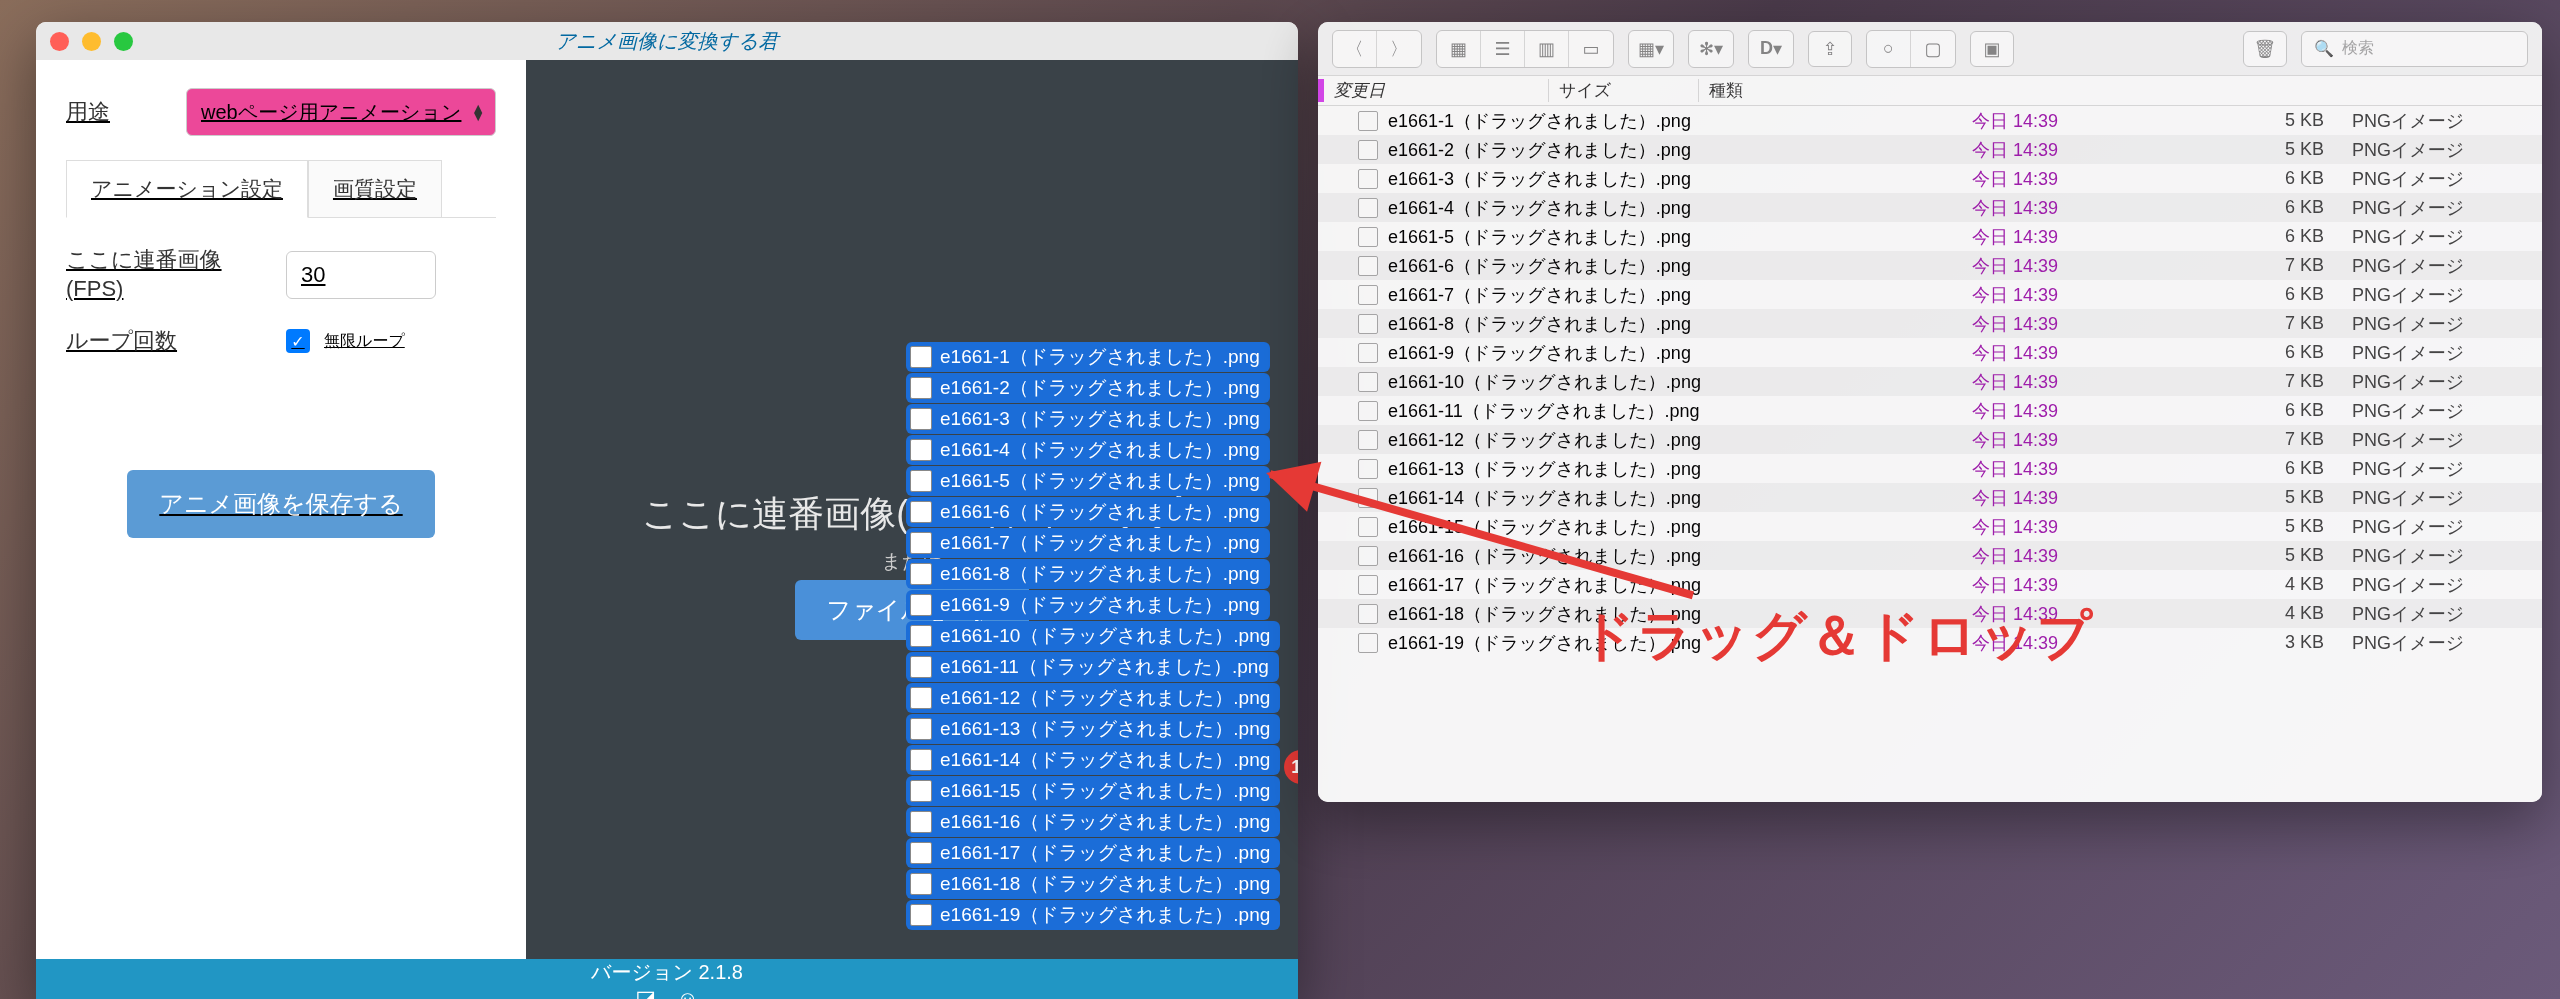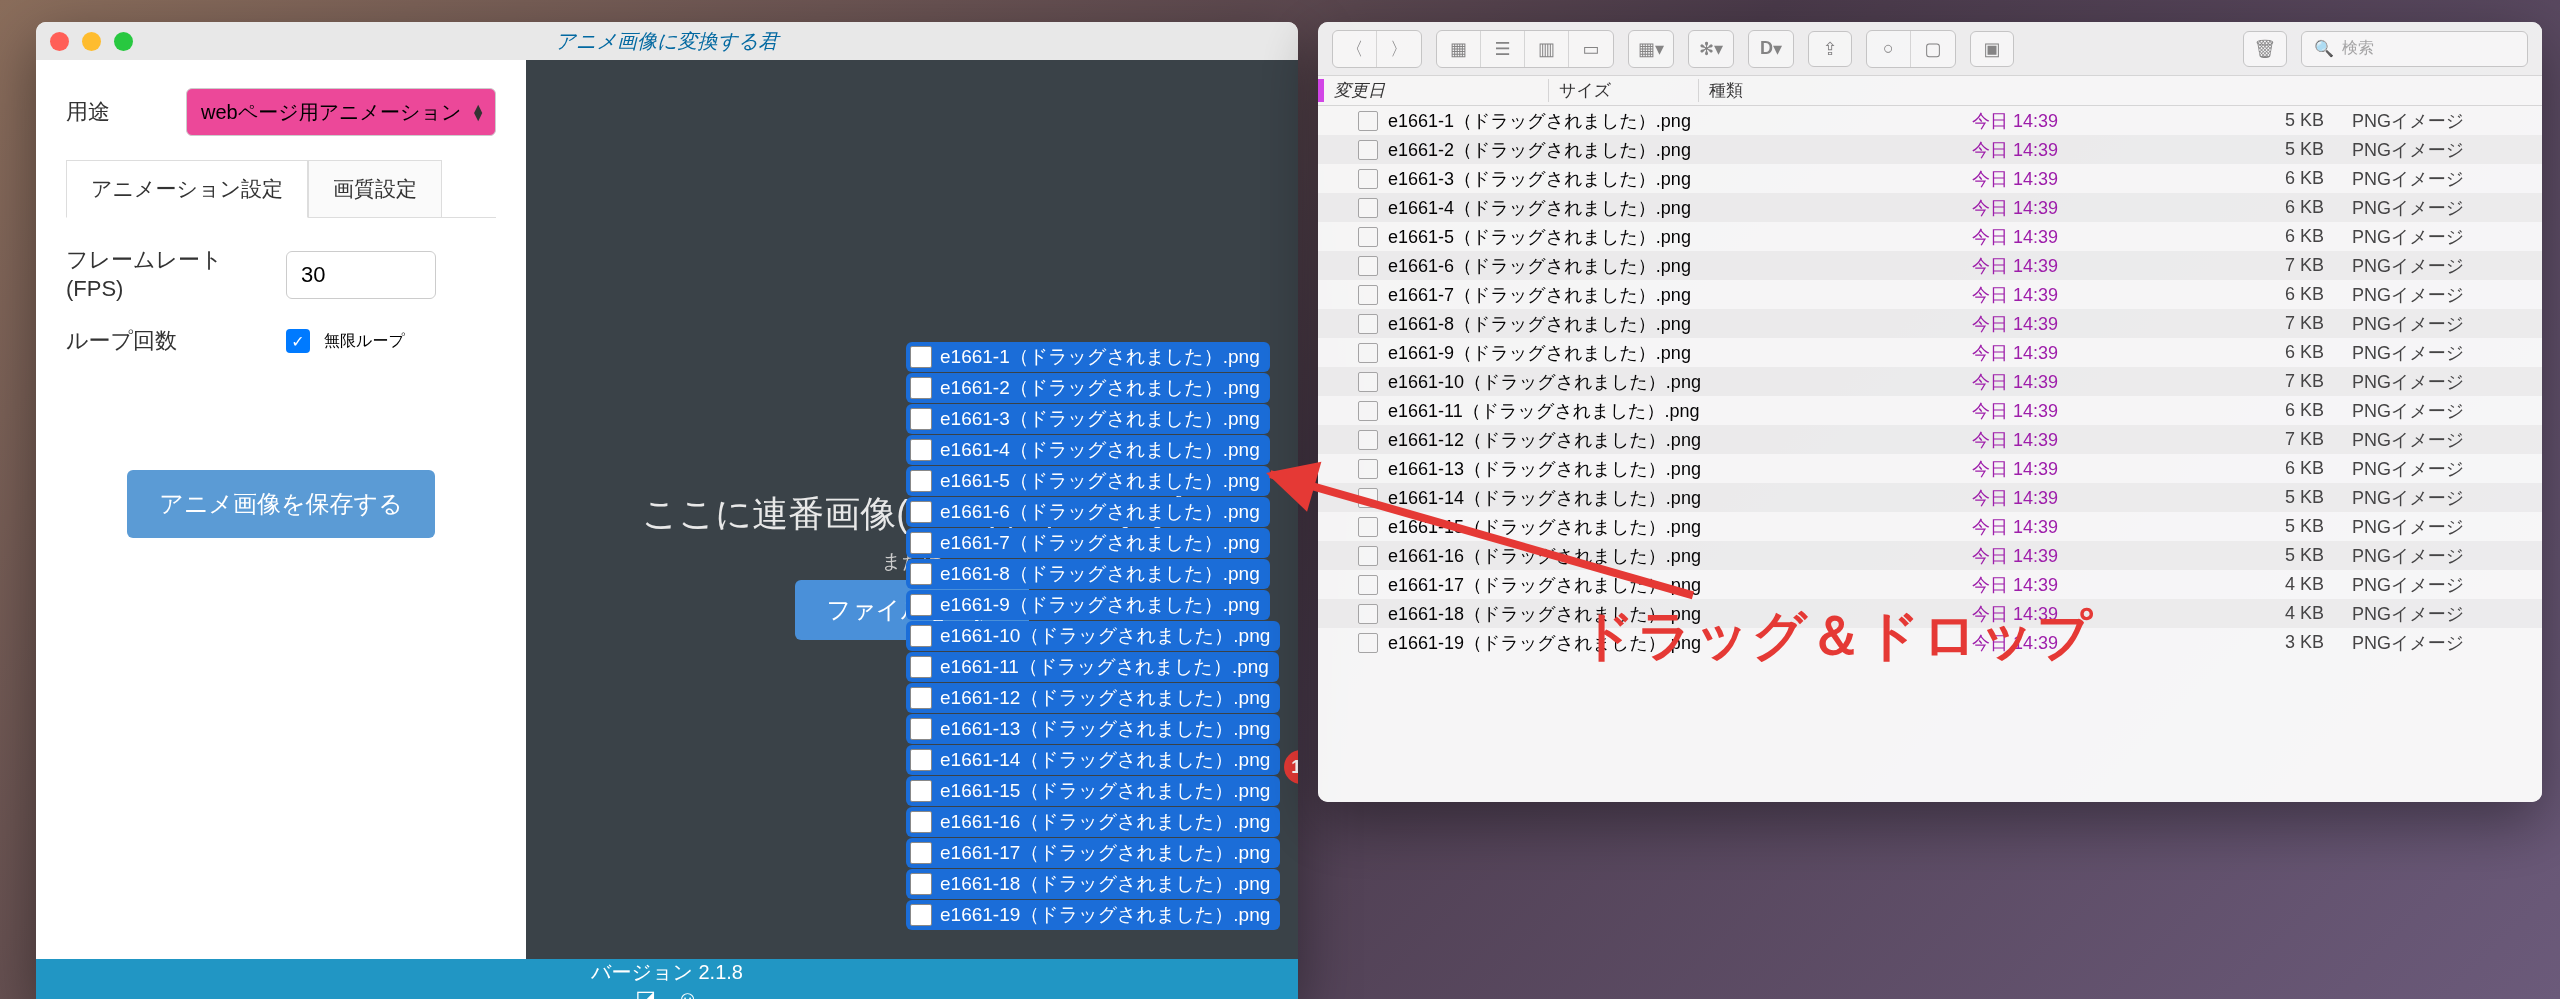"用途" .app-body { text-decoration: none -> underline }
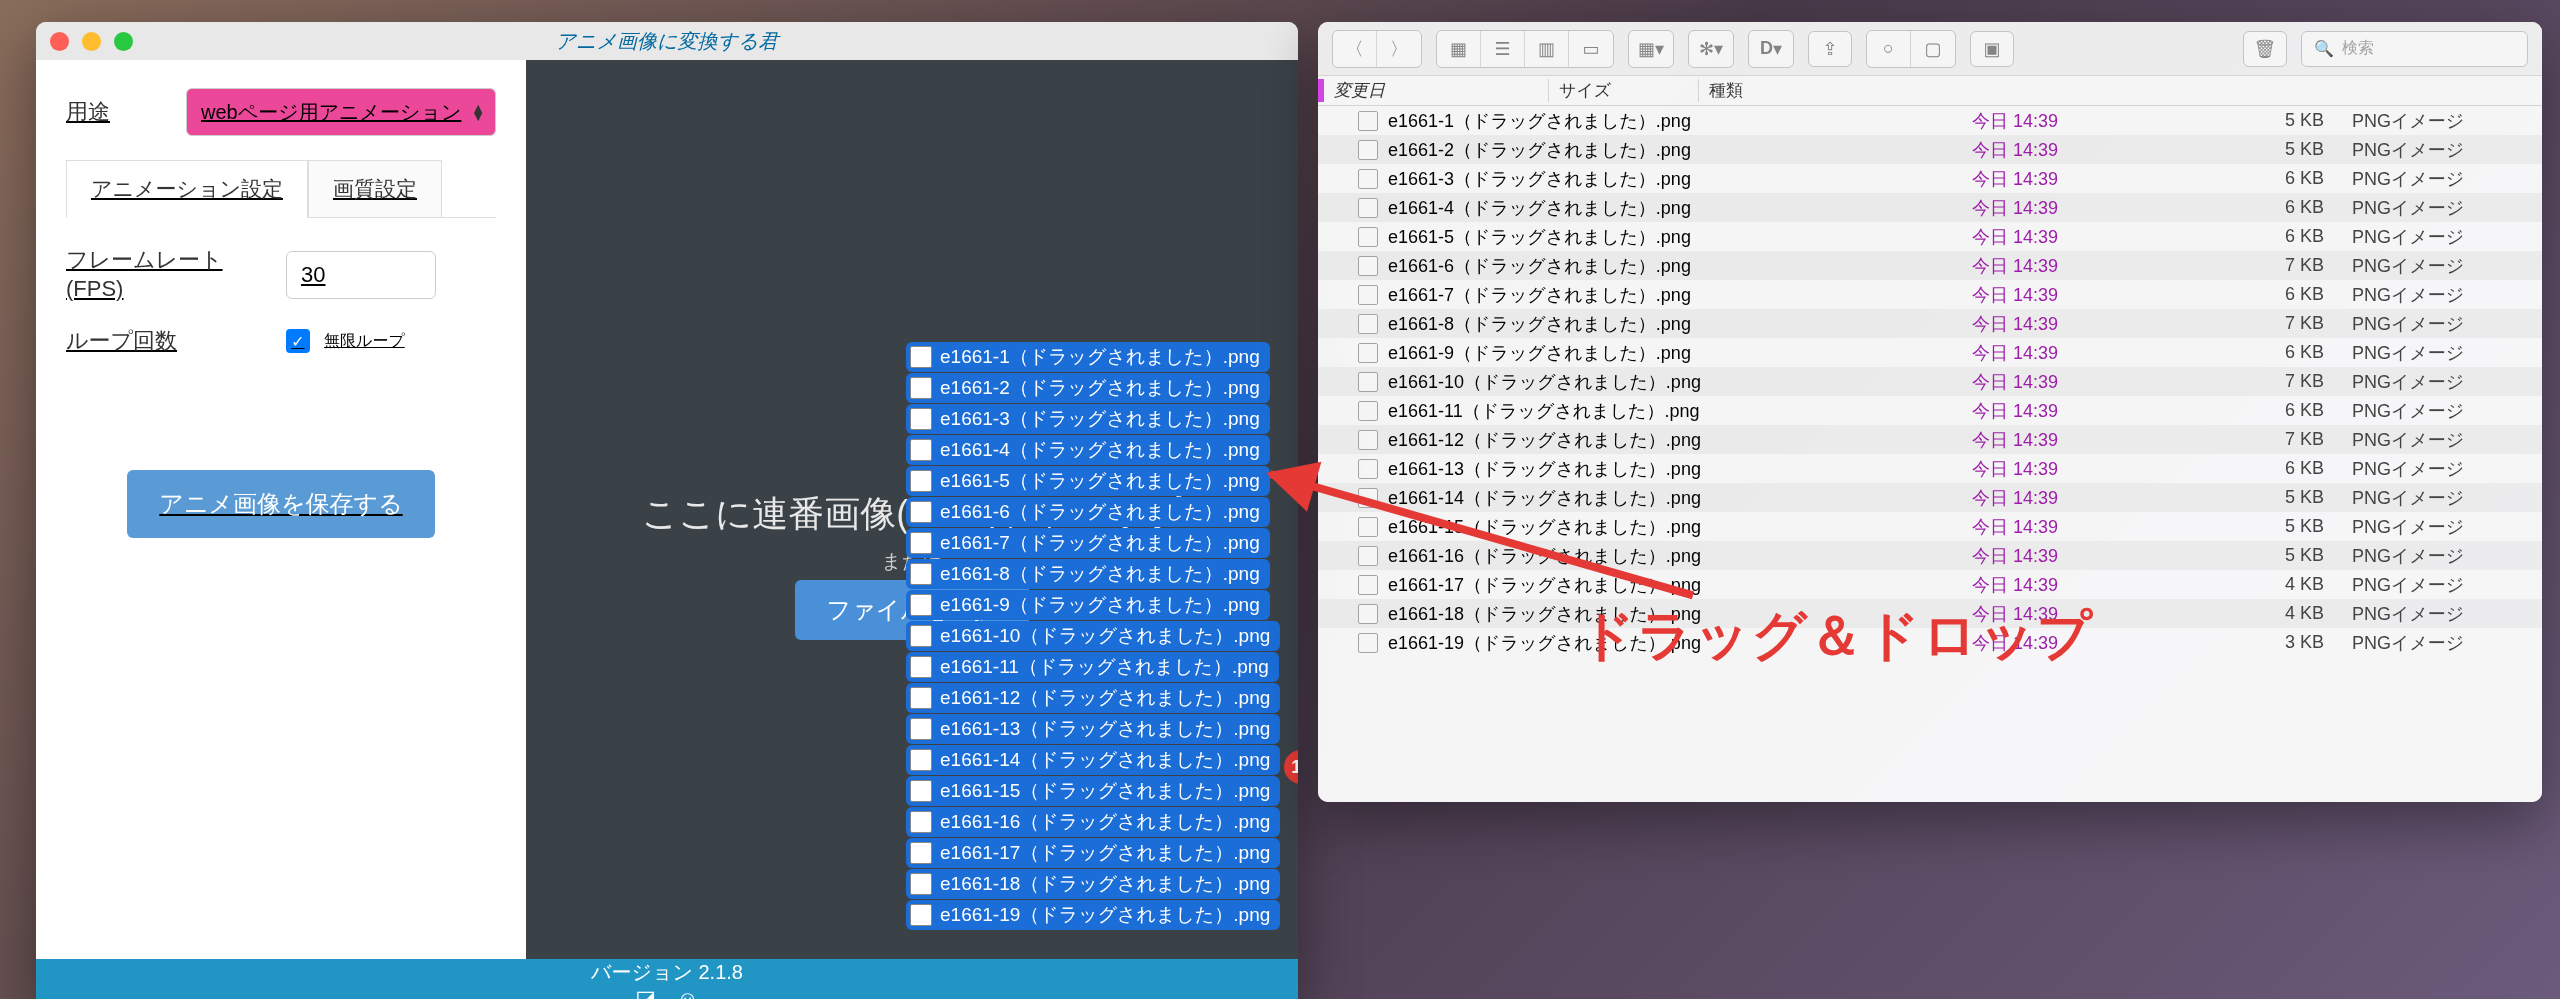"フレームレート(FPS)" div.form-label-multi { text: フレームレート -> ここに連番画像 }
